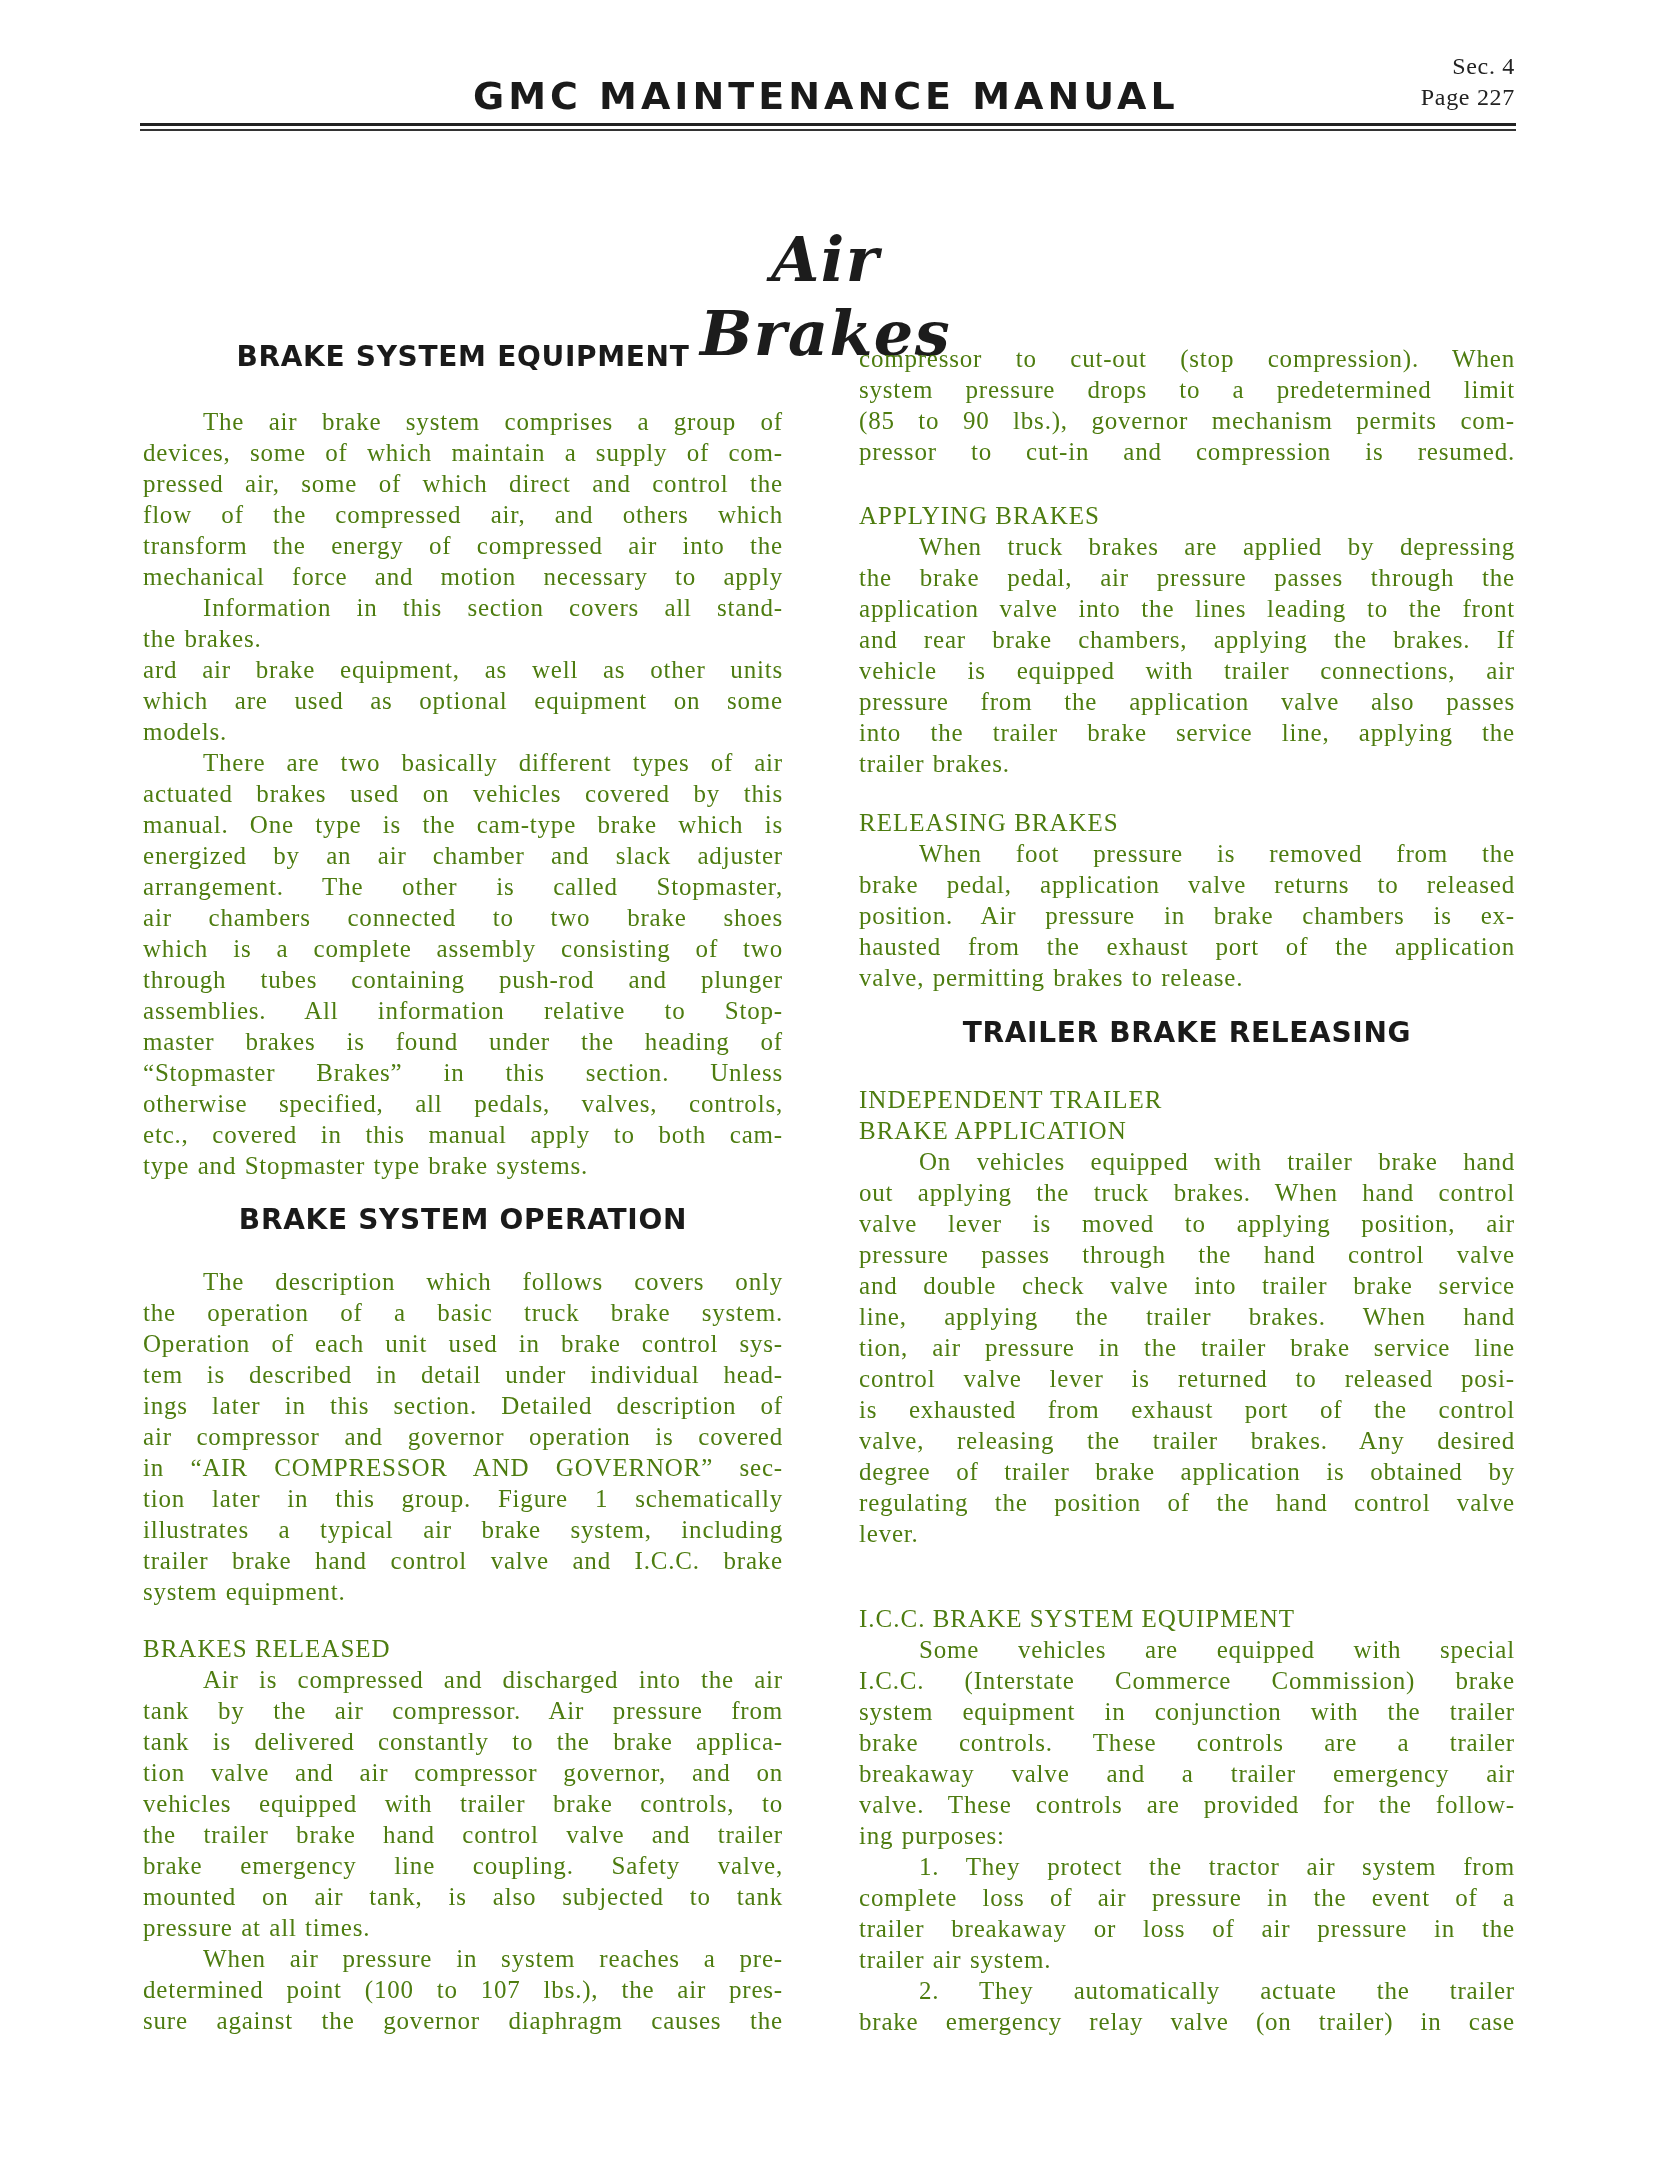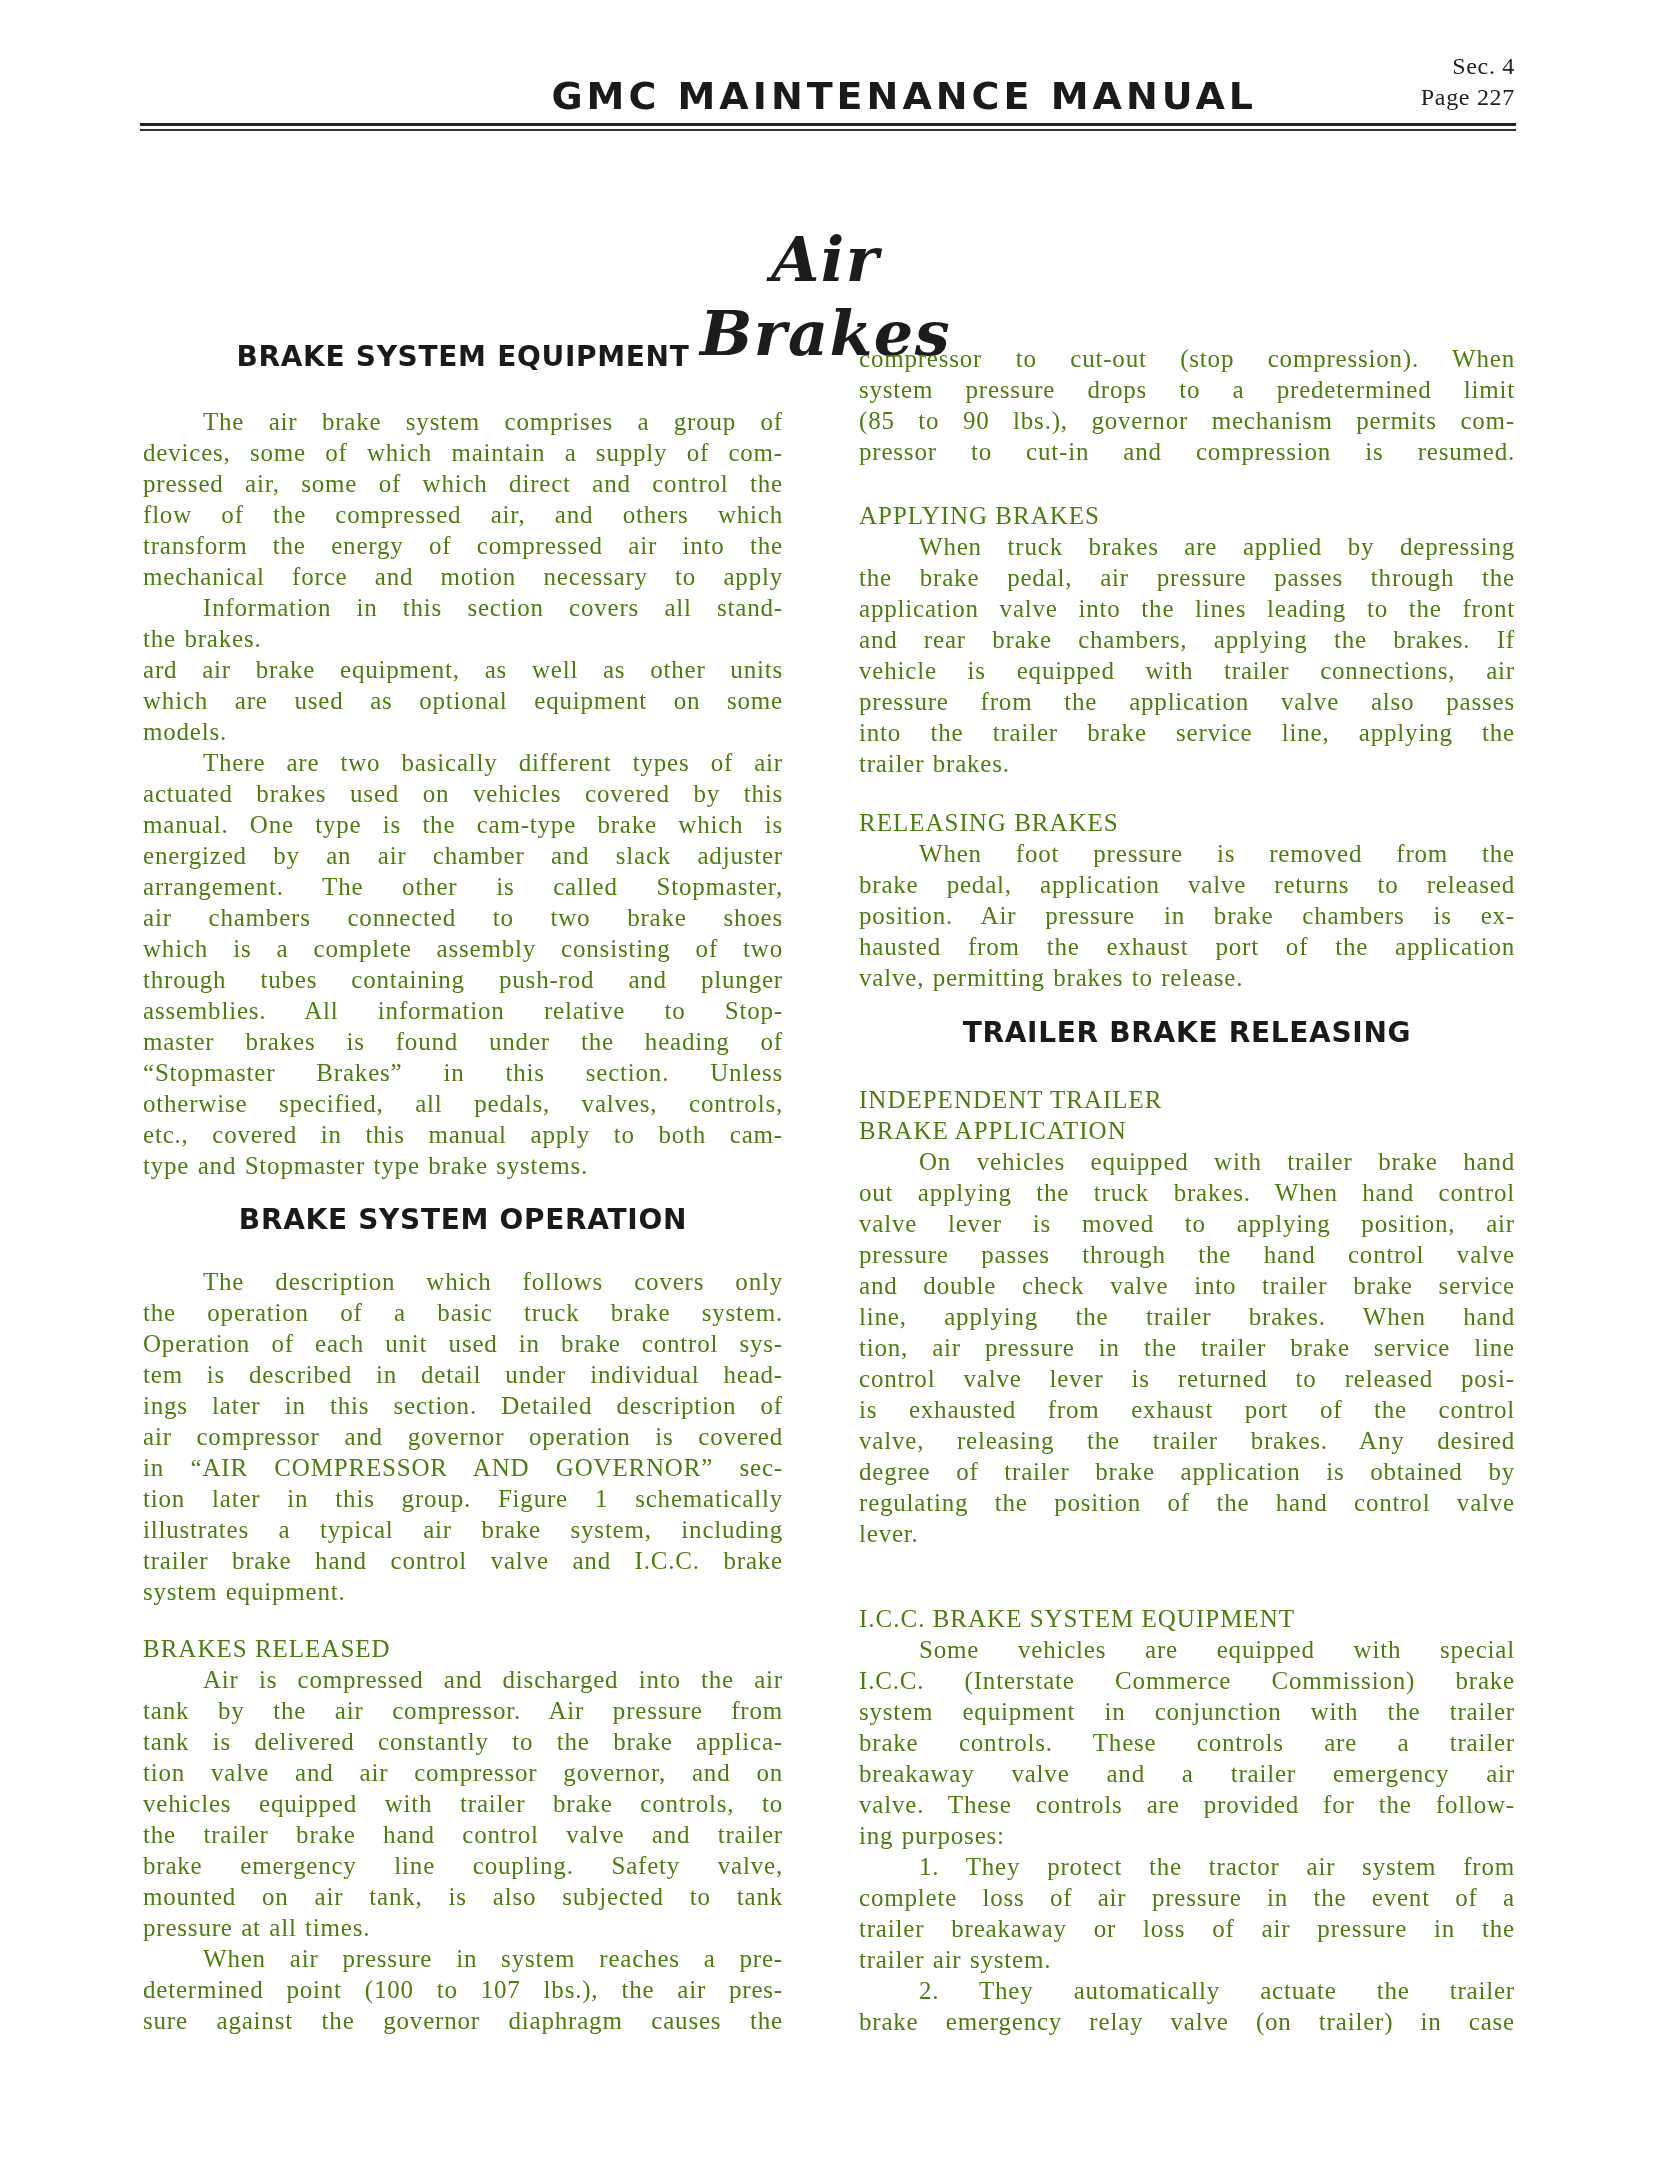"GMC MAINTENANCE MANUAL" .hdr-title { text-align: right -> left }
